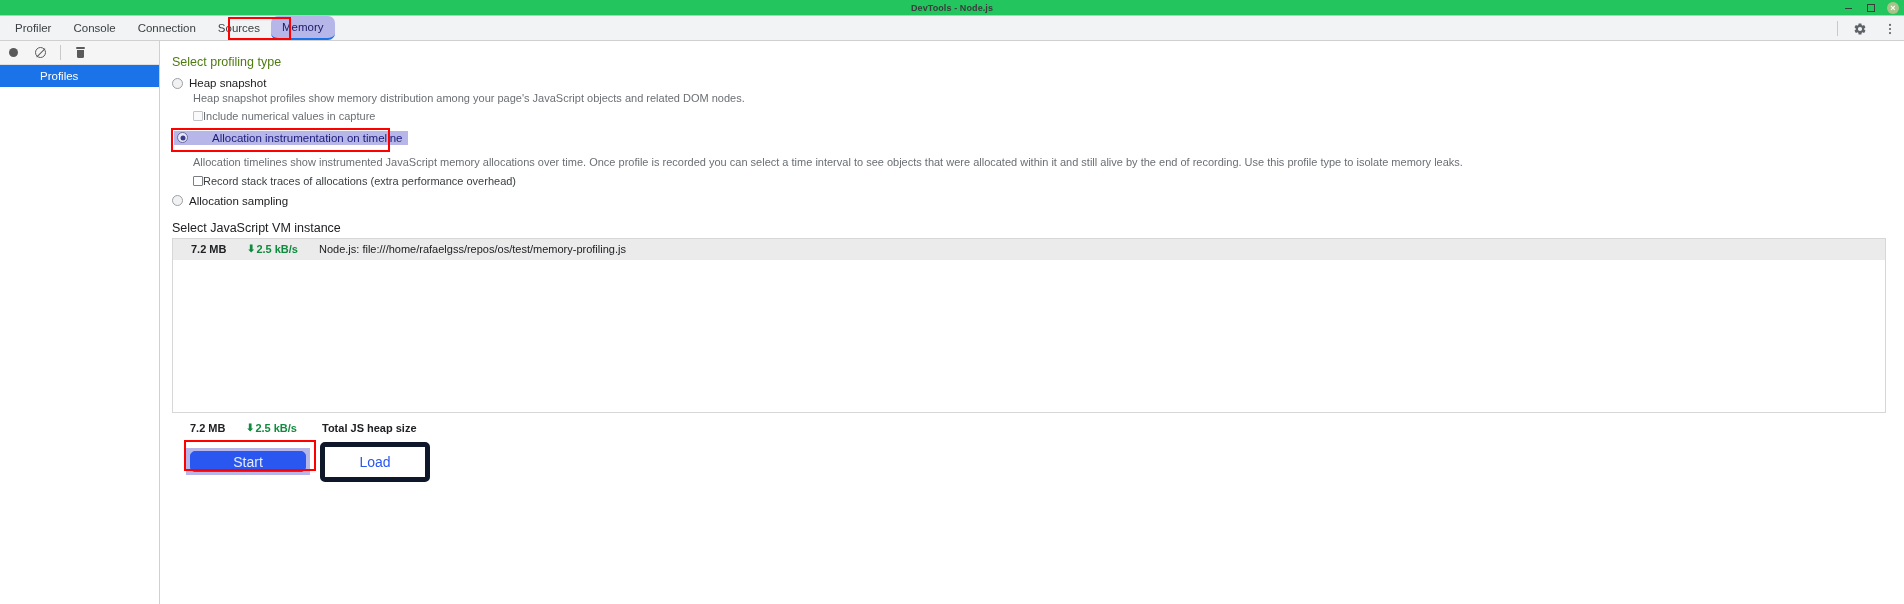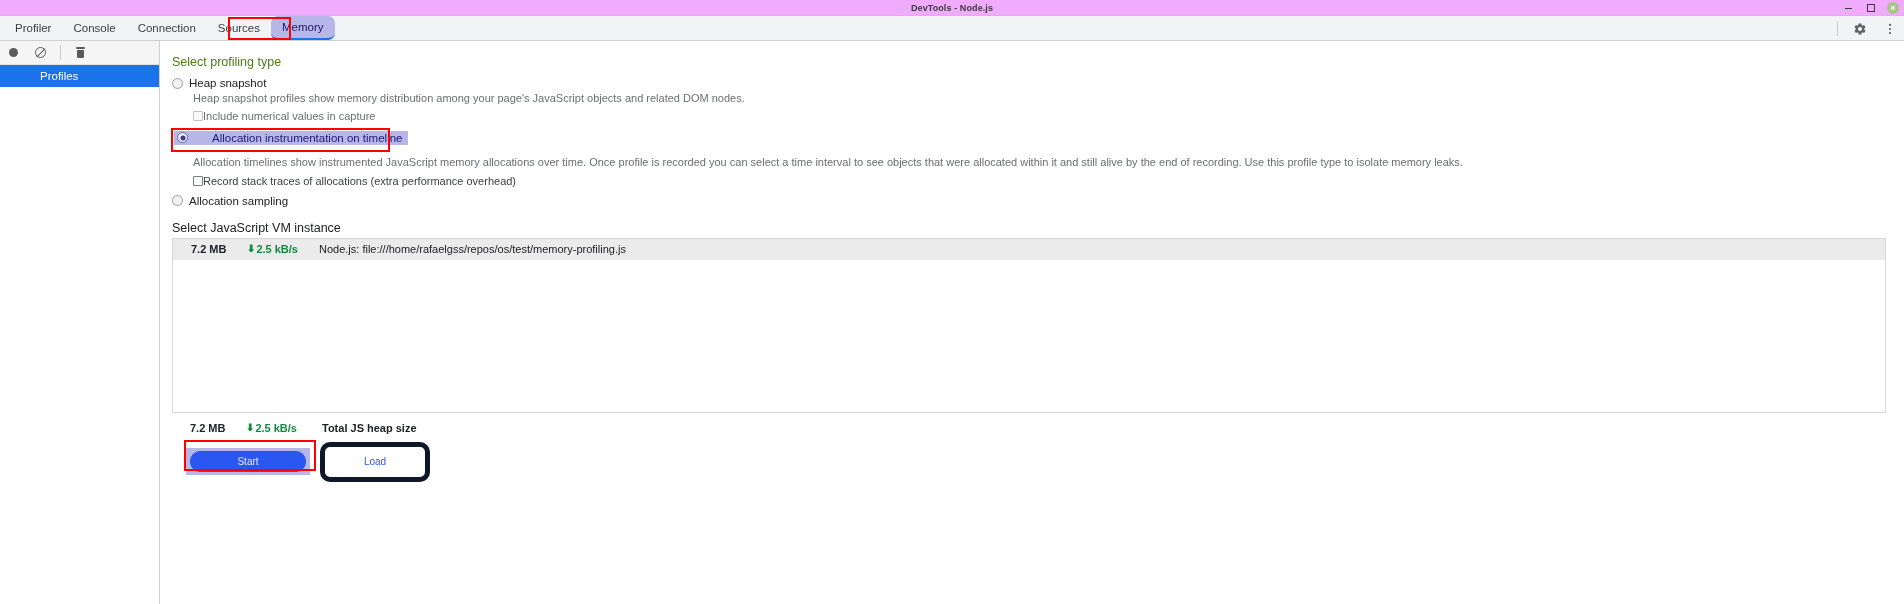"DevTools - Node.js" .titlebar { background: #f0abfc -> #22c55e }
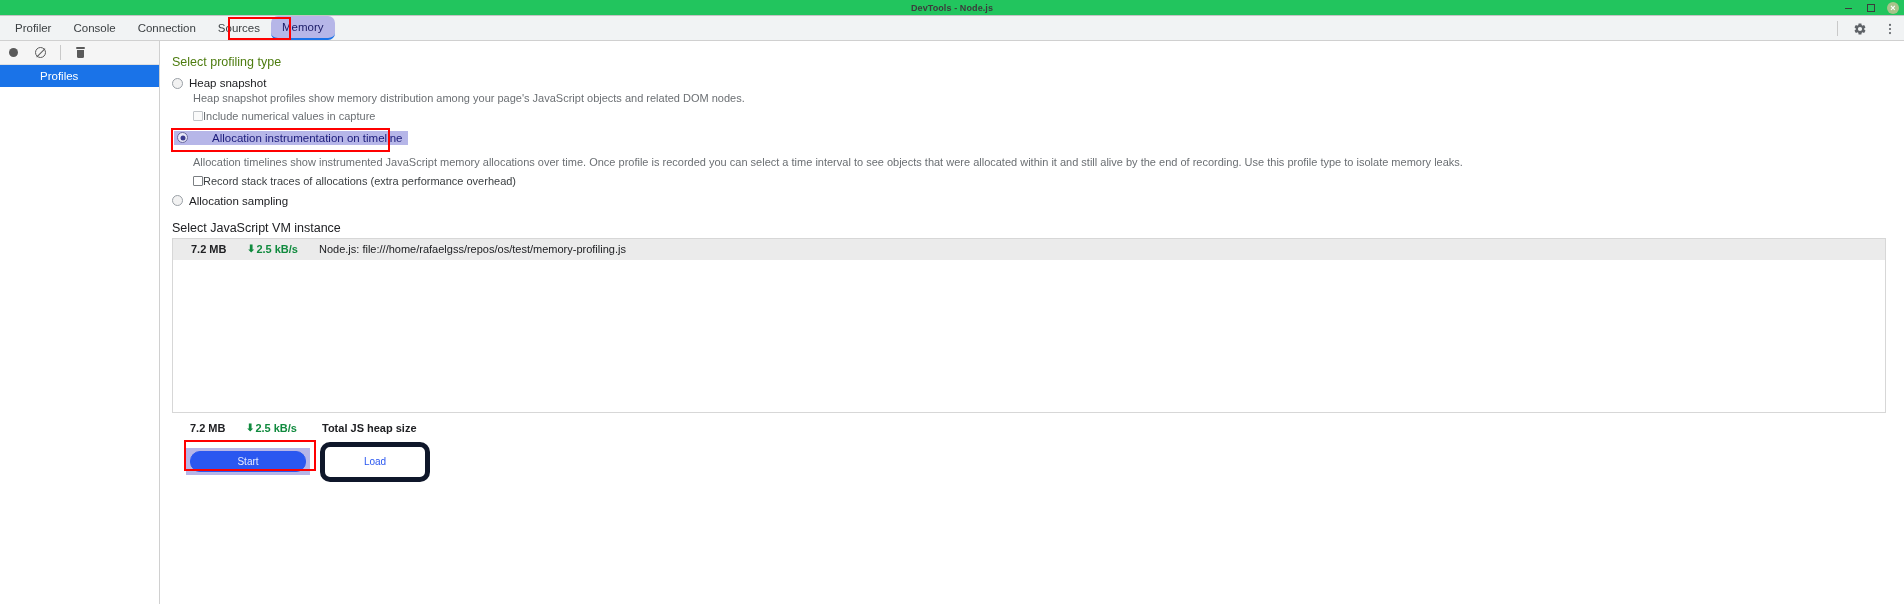"Start" .btn { border-radius: 10px -> 5px; font-size: 10px -> 14px }
